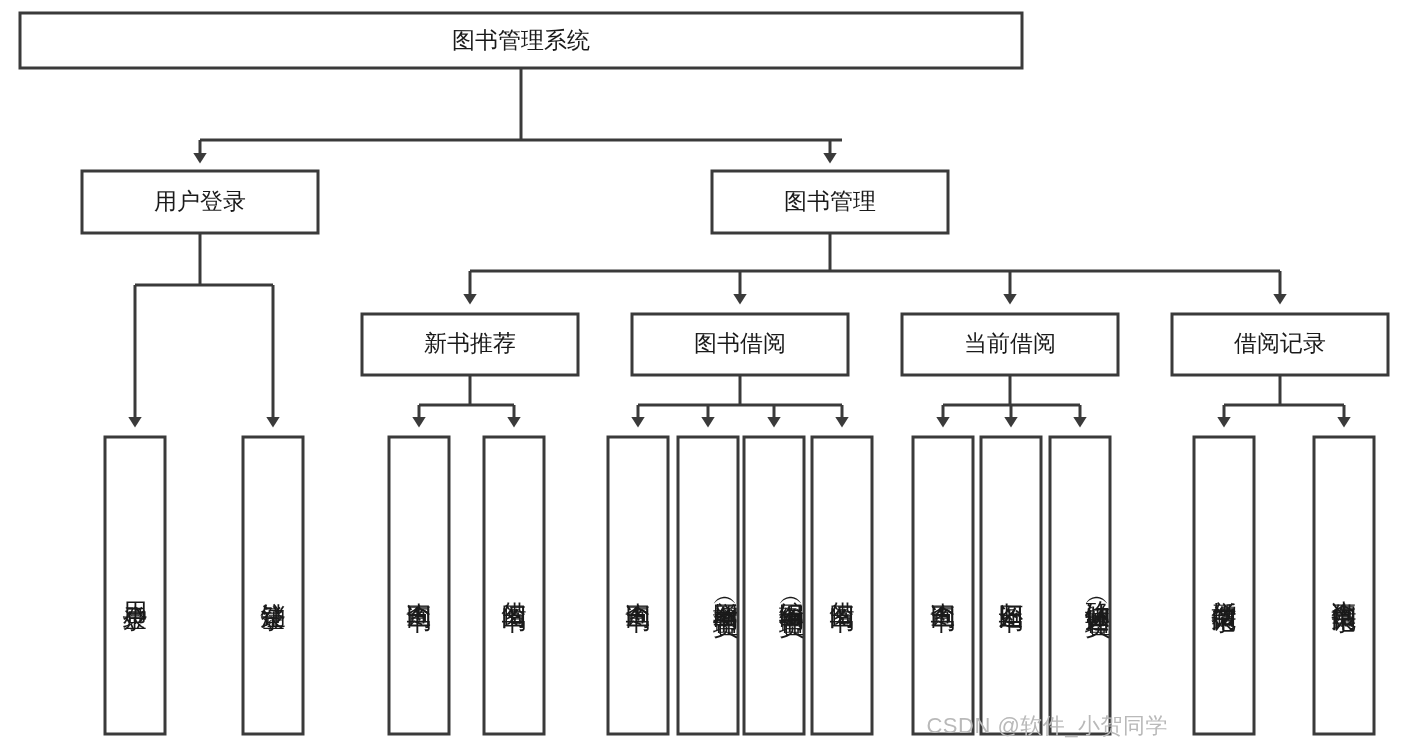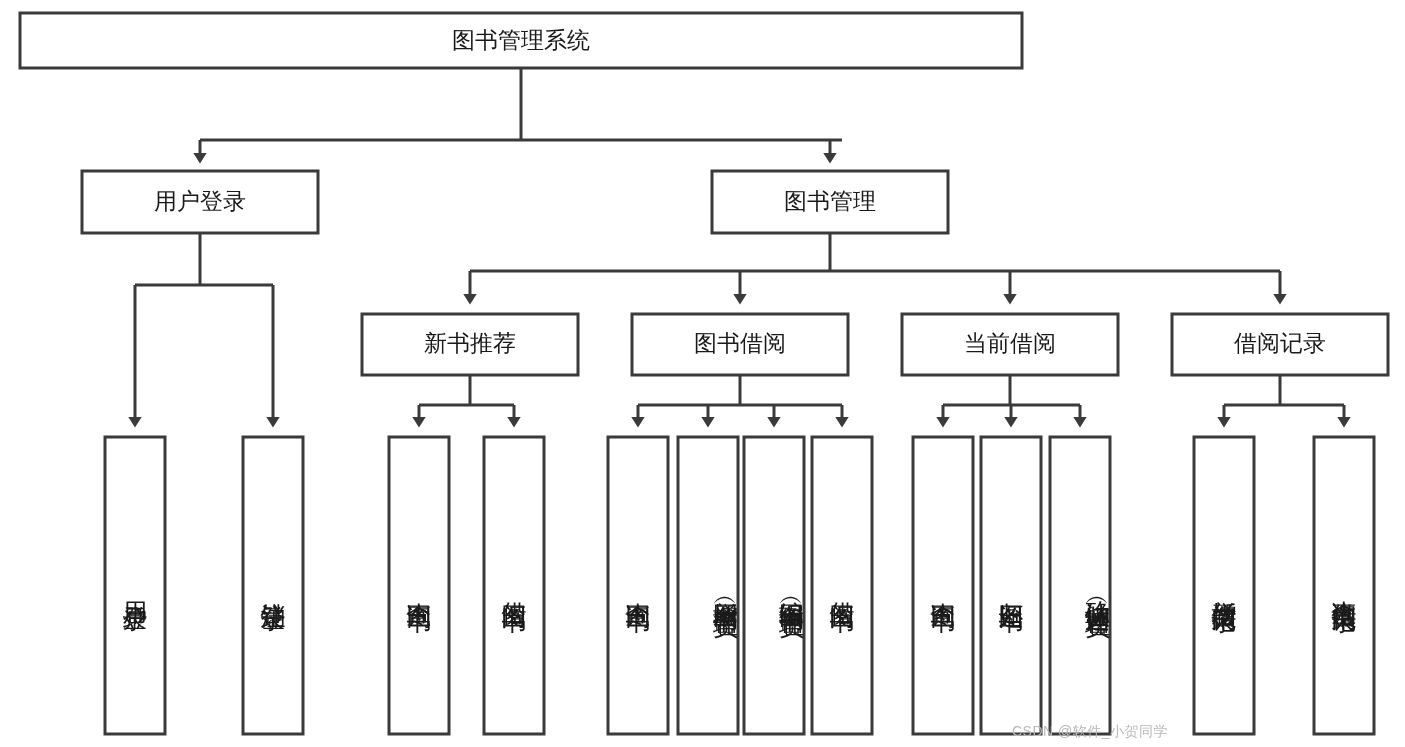"CSDN @软件_小贺同学" #watermark { font-size: 14px -> 22px }
